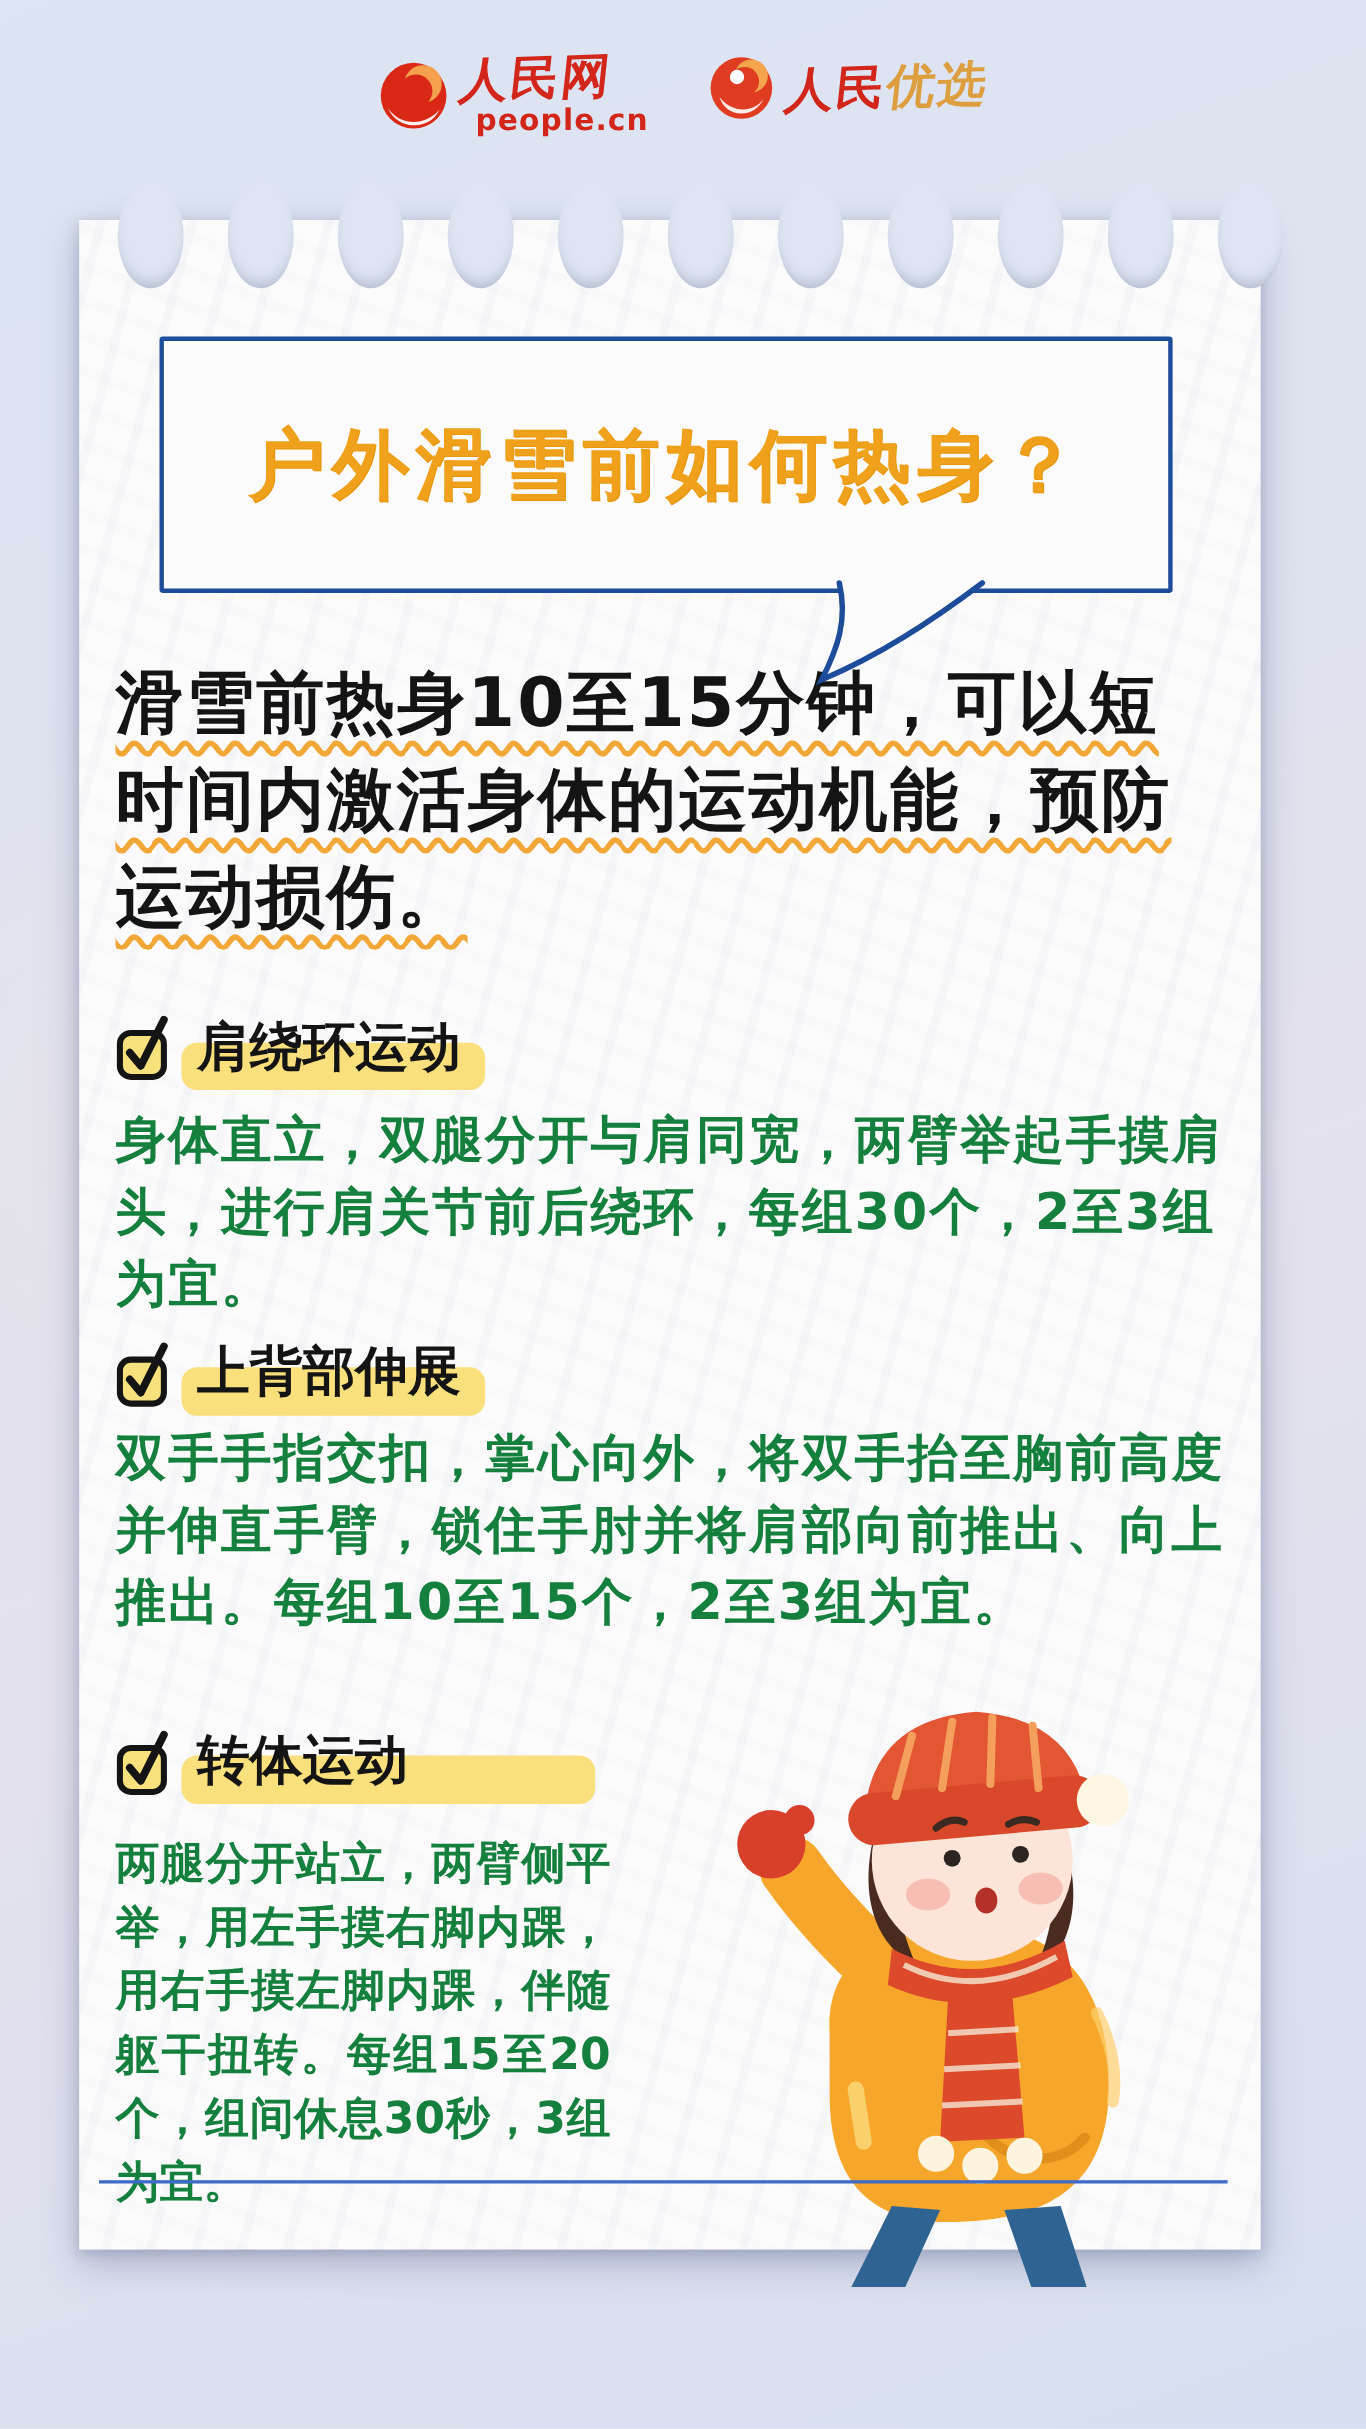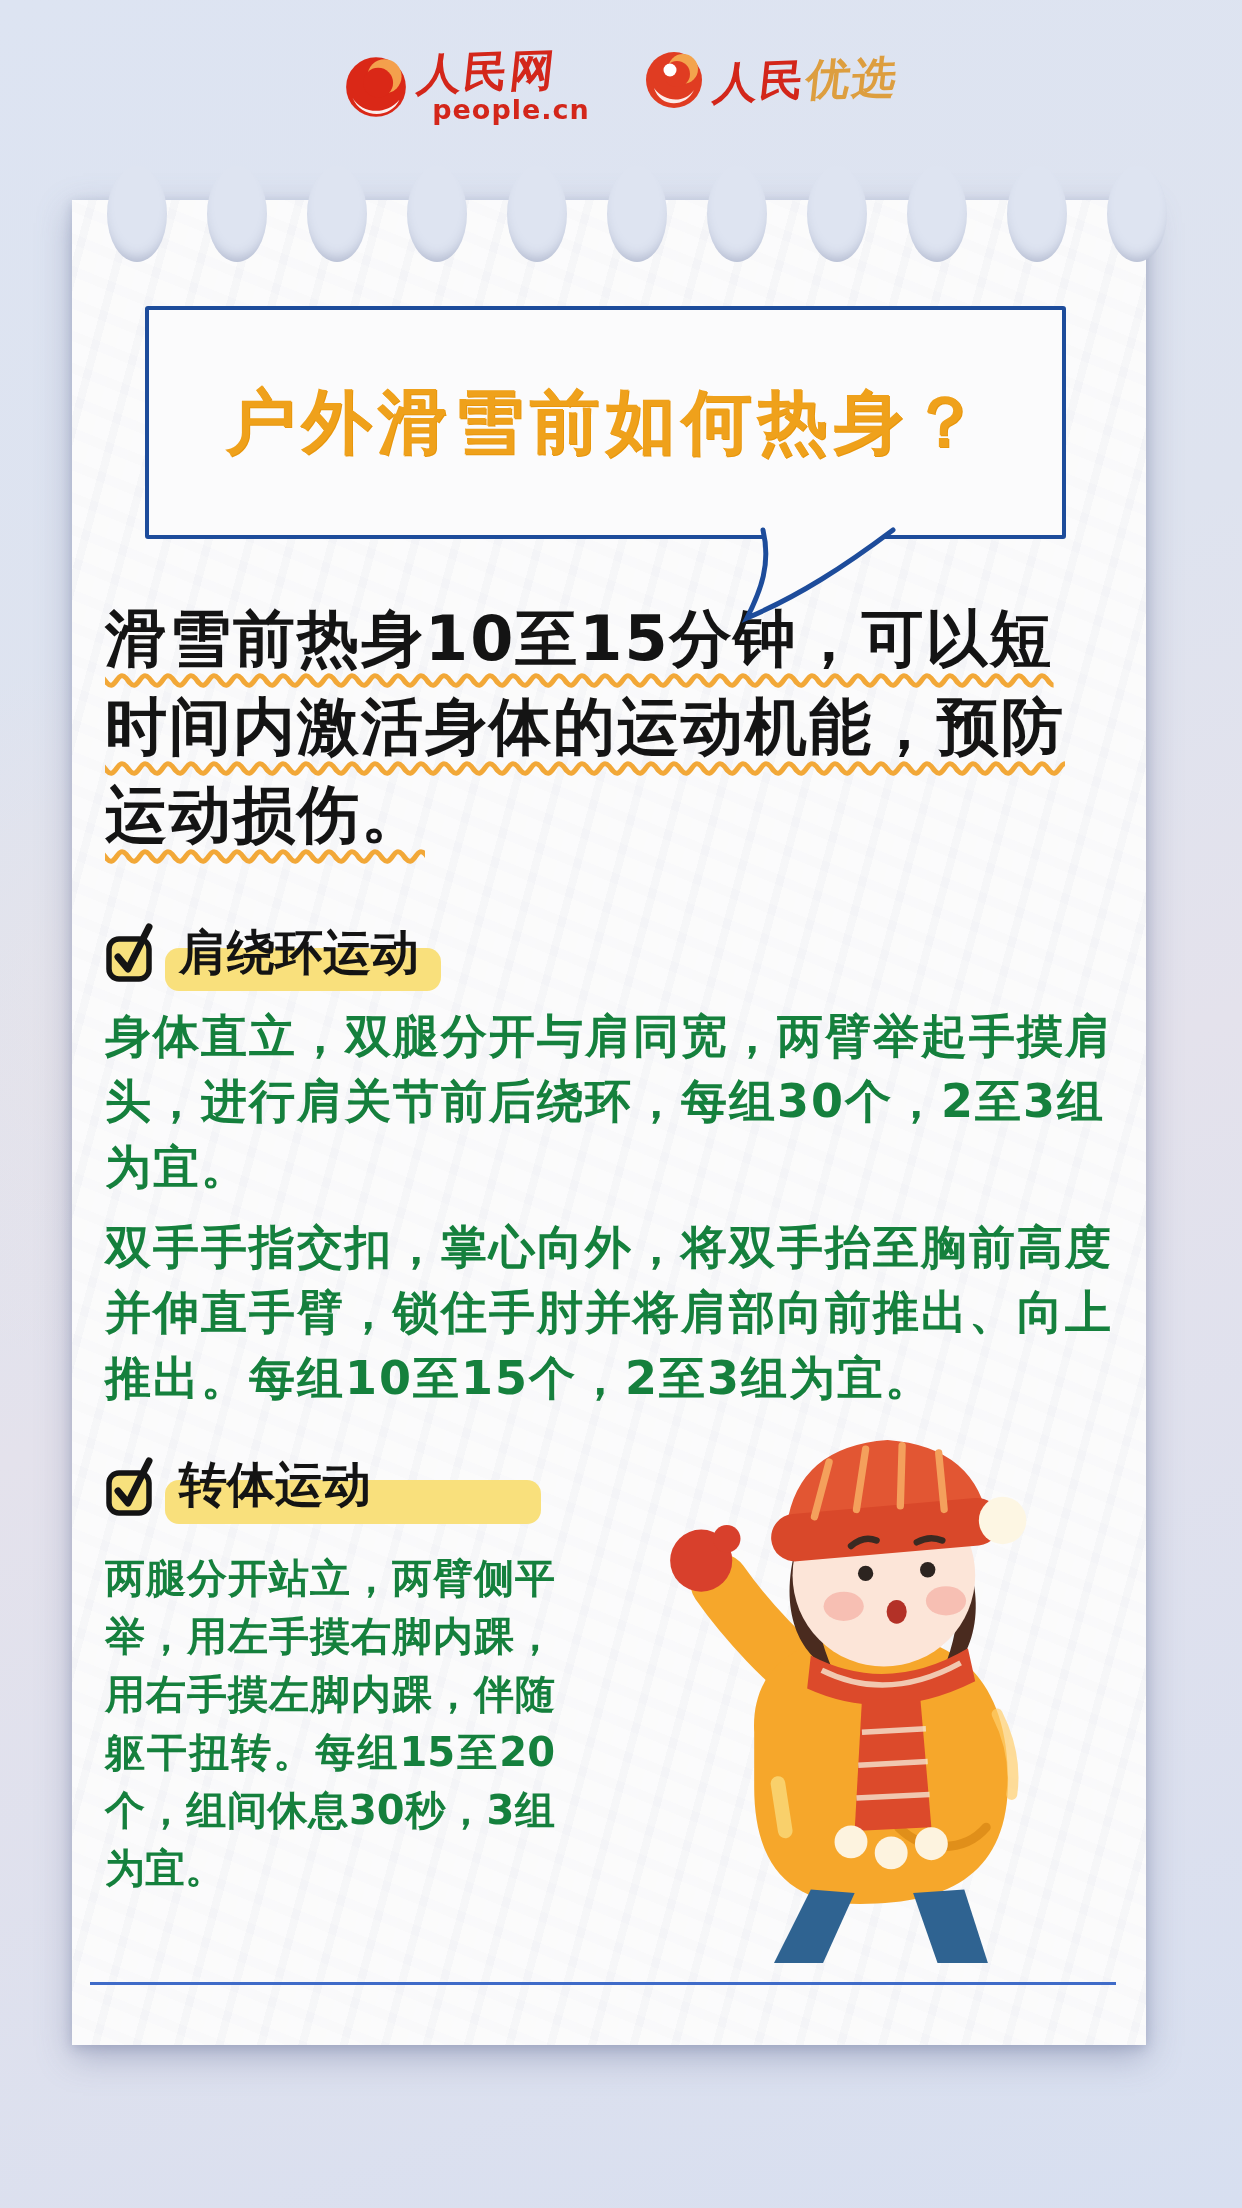"上背部伸展" div.section-head { html: none -> <div> <svg> <rect></rect> <path></path> </svg> <span>上背部伸展</span> </div> }
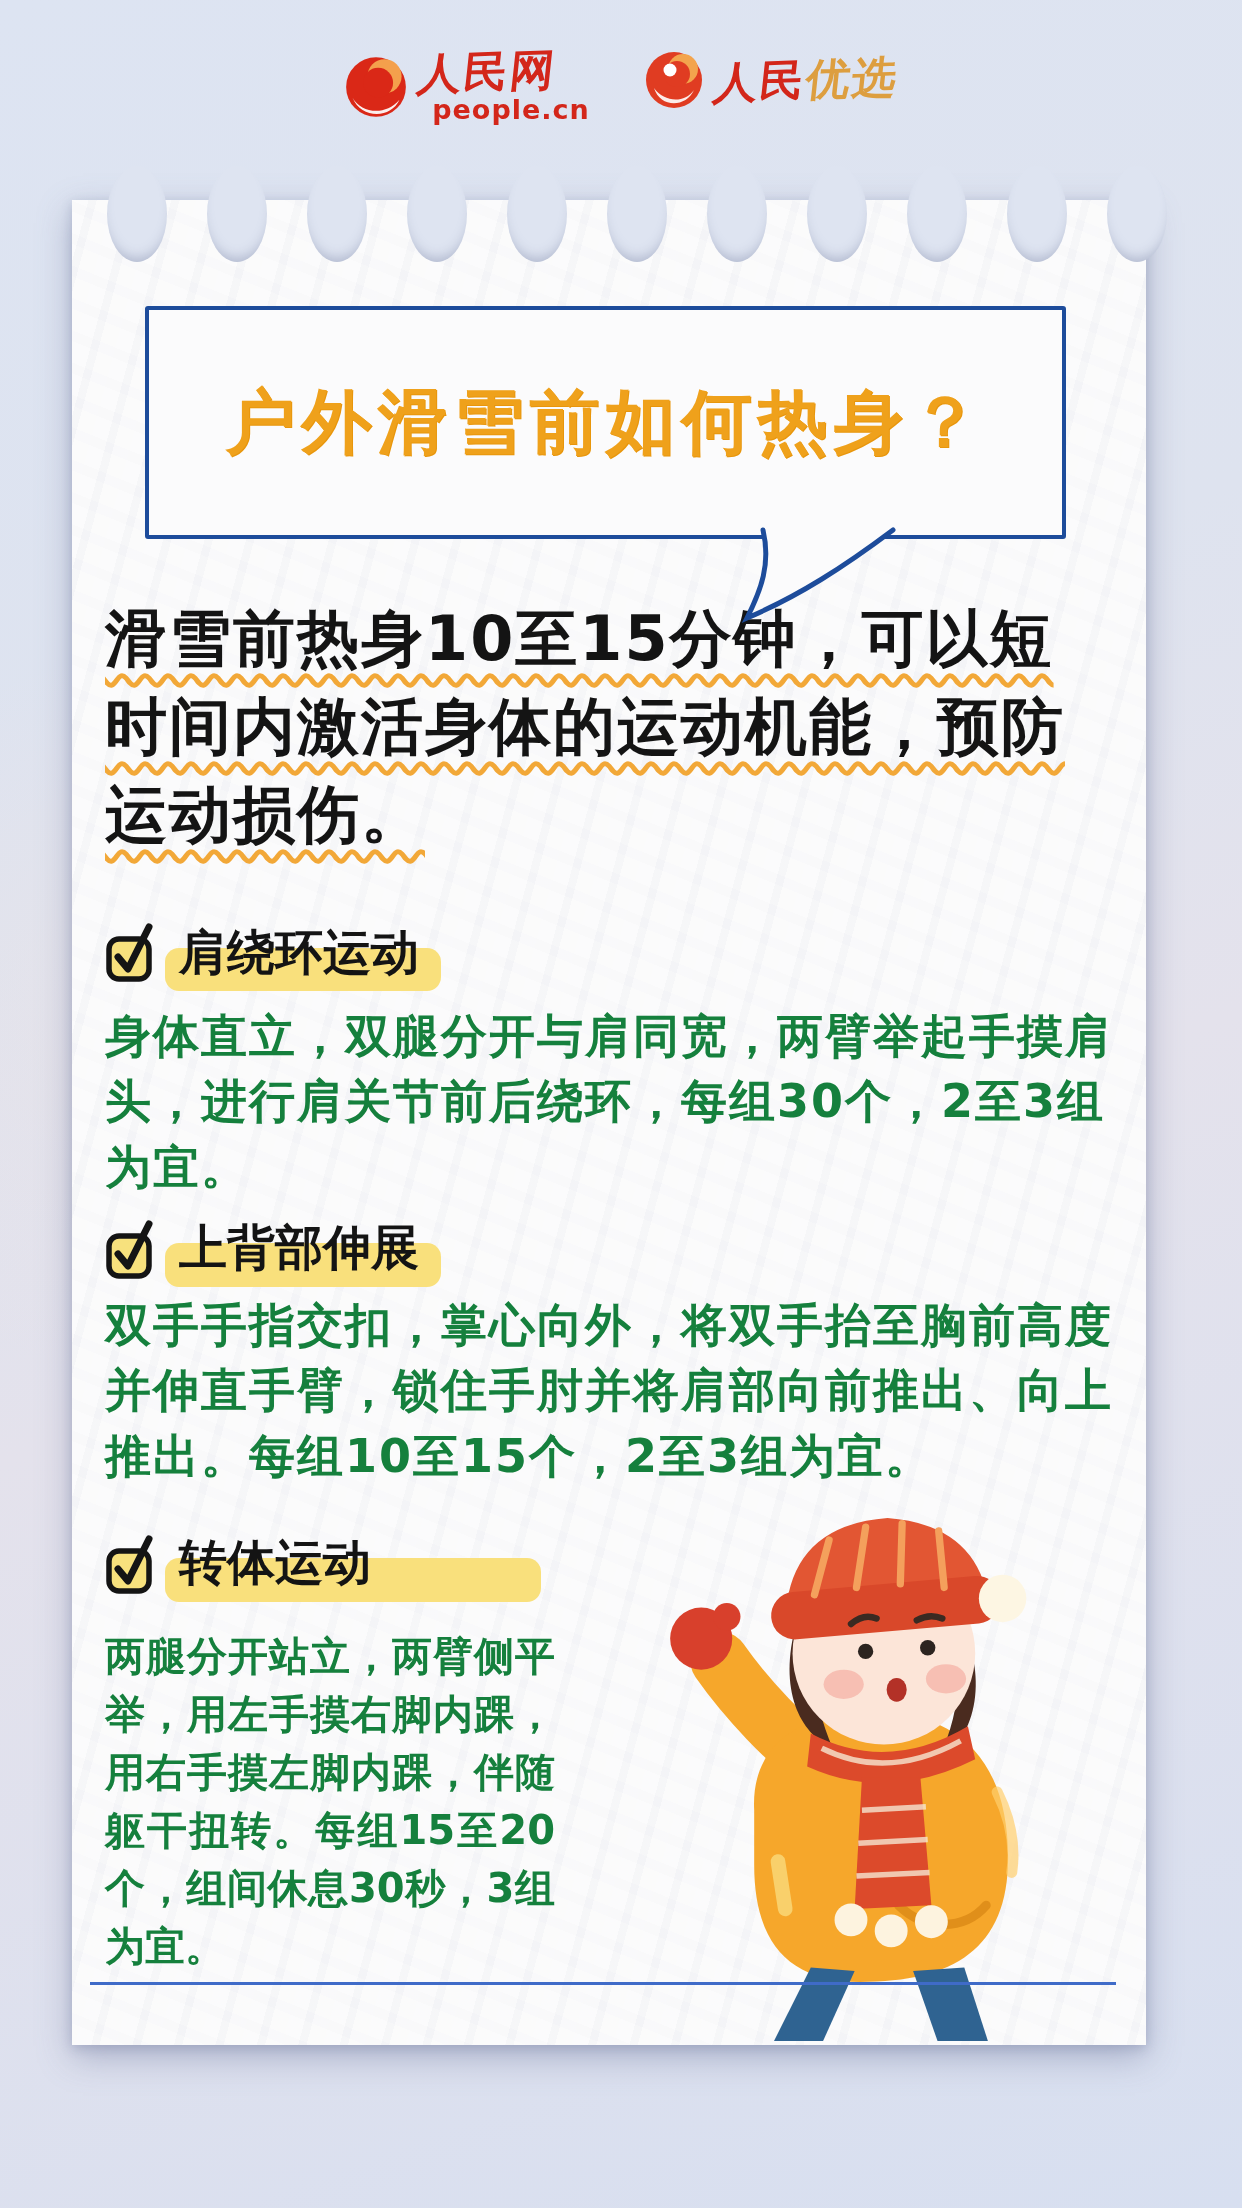"转体运动" .sec3 { margin-top: 44px -> 82px }
